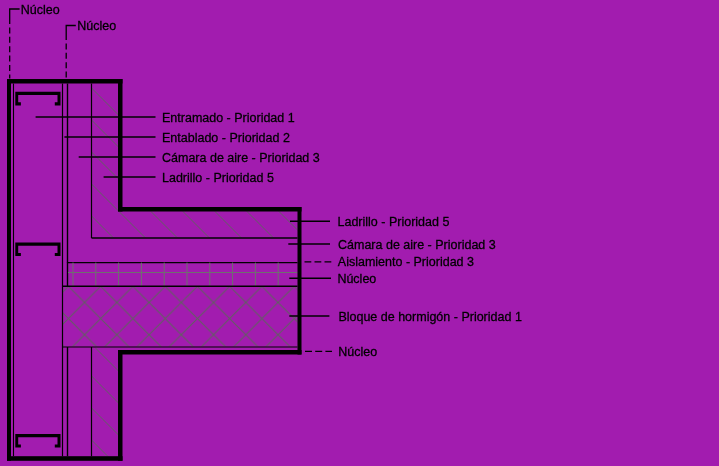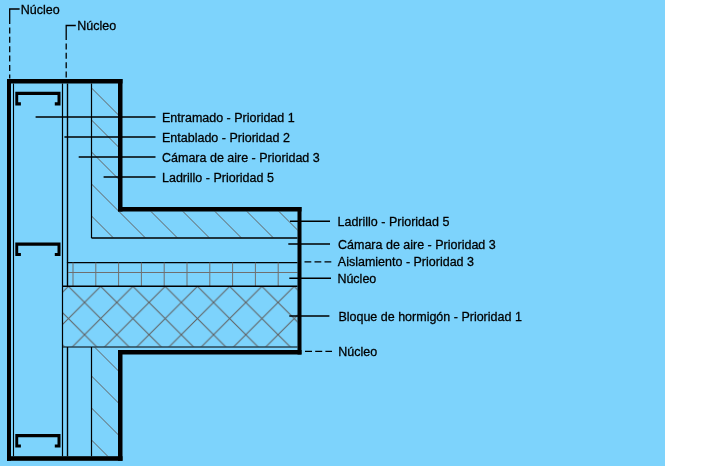"Núcleo" .wrap { background: #7dd3fc -> #a21caf; width: 665px -> 719px }
